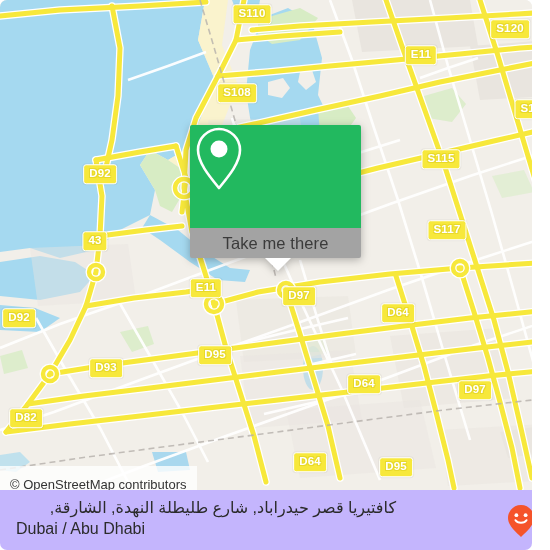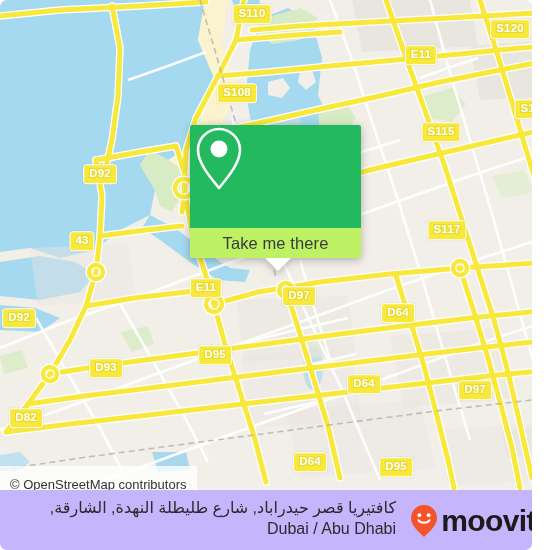"S115" div.shield { top: 132px -> 159px }
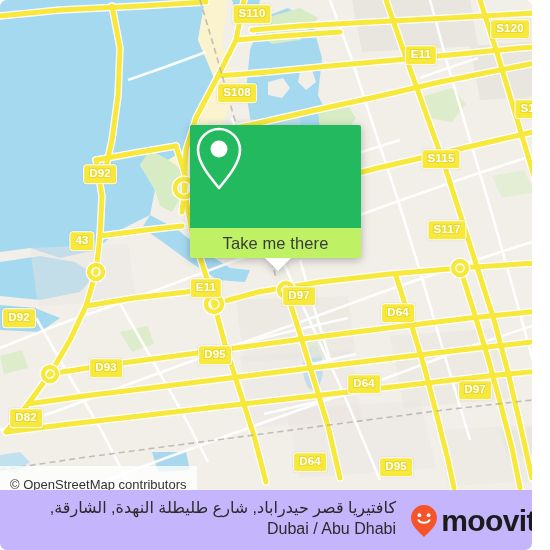"43" div.shield { left: 82px -> 95px }
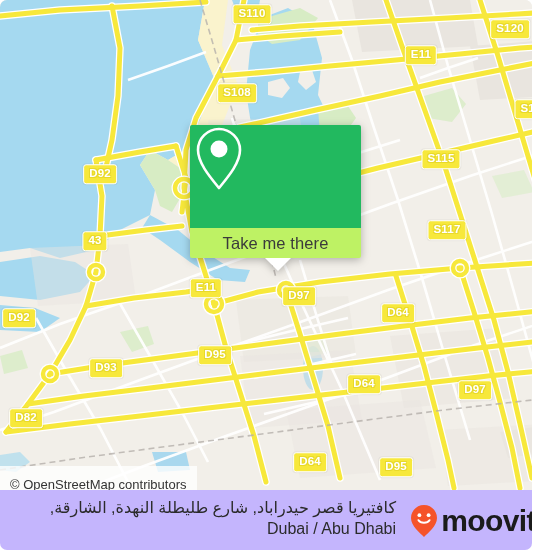"Take me there" #popup-white { background: #bef264 -> #a3a3a3 }
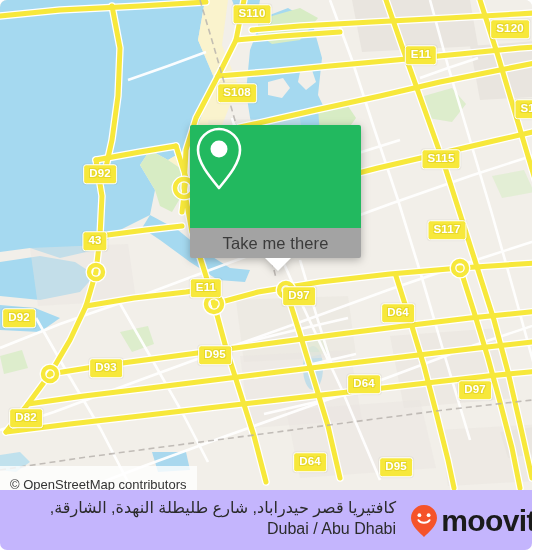"Dubai / Abu Dhabi" #footer-line2 { text-align: right -> left }
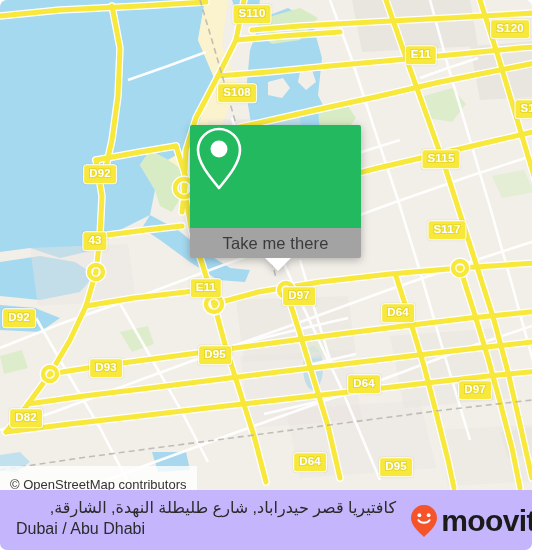"moovit" span { html: <span>moovit</span> -> none }
